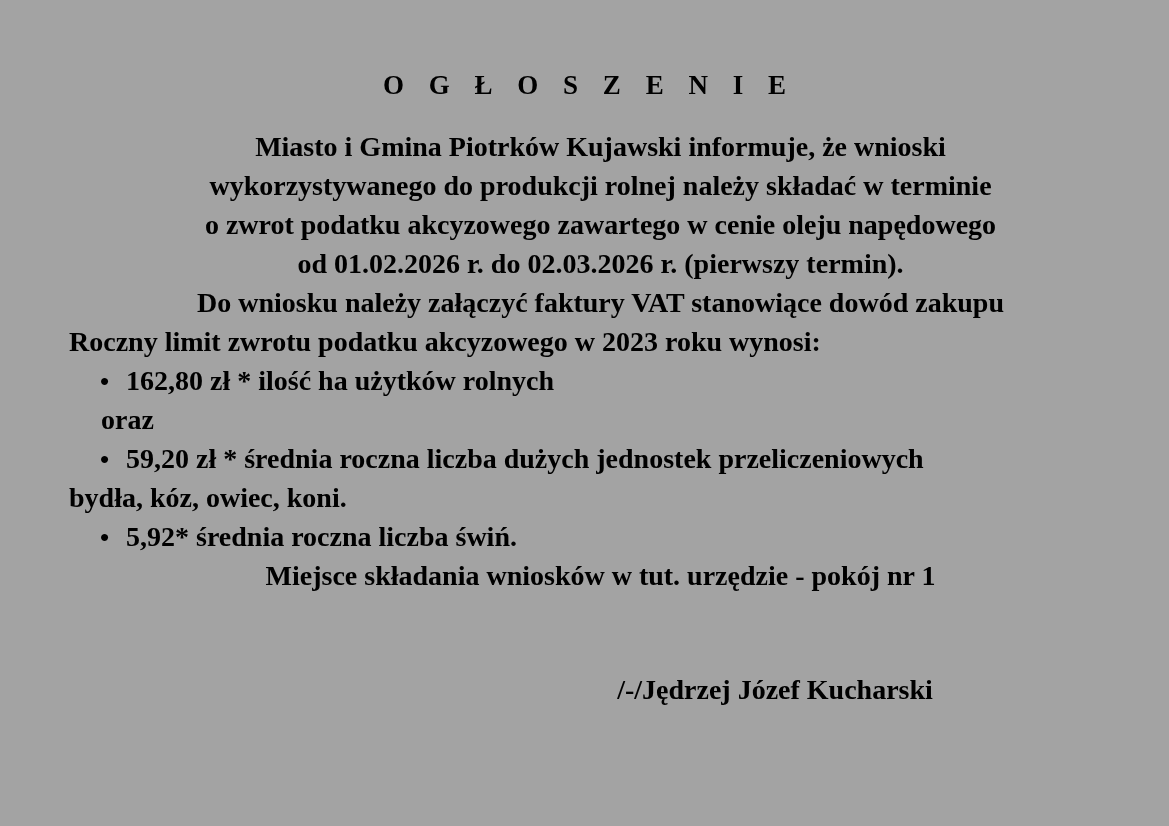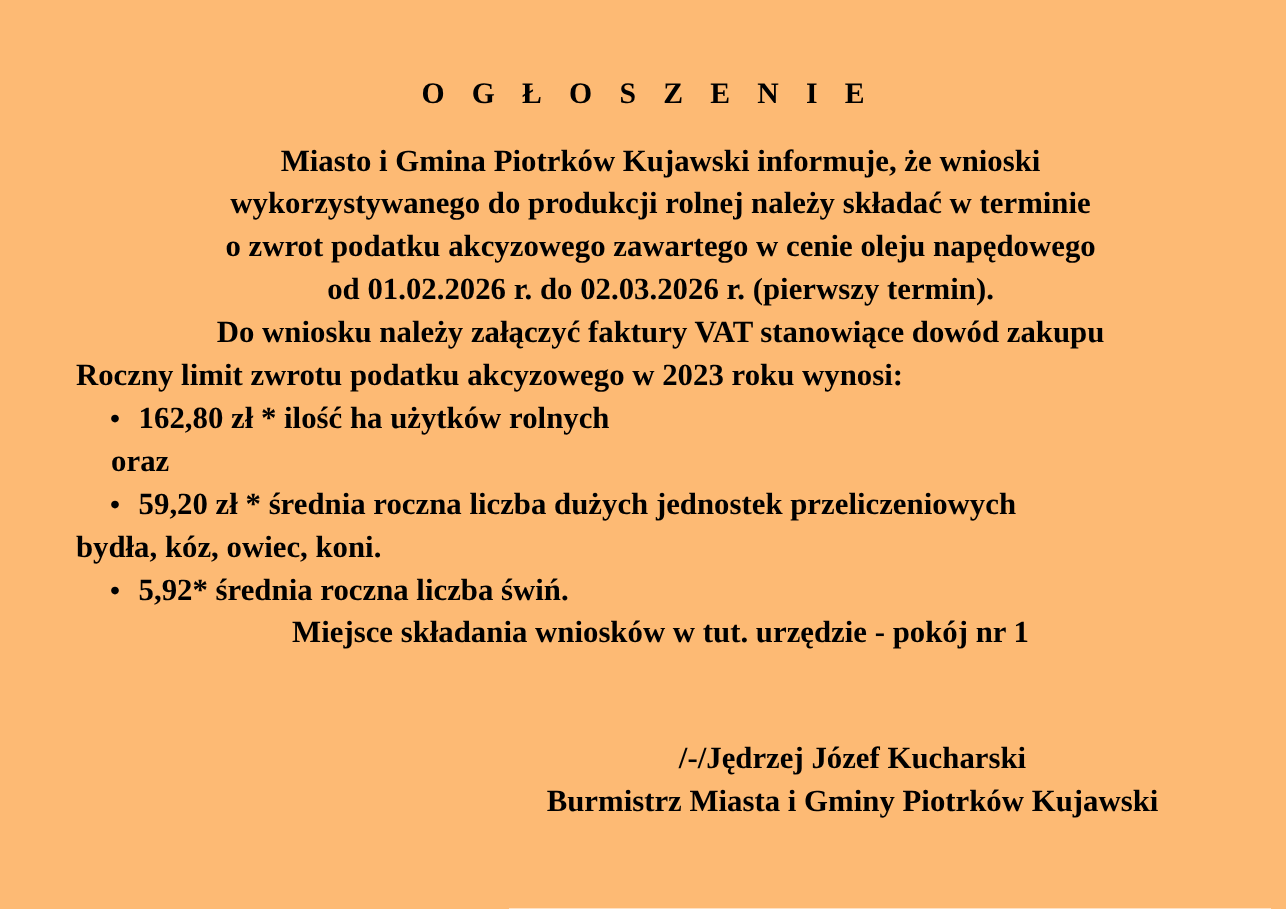"O G Ł O S" .page { background: #fdba74 -> #a3a3a3 }
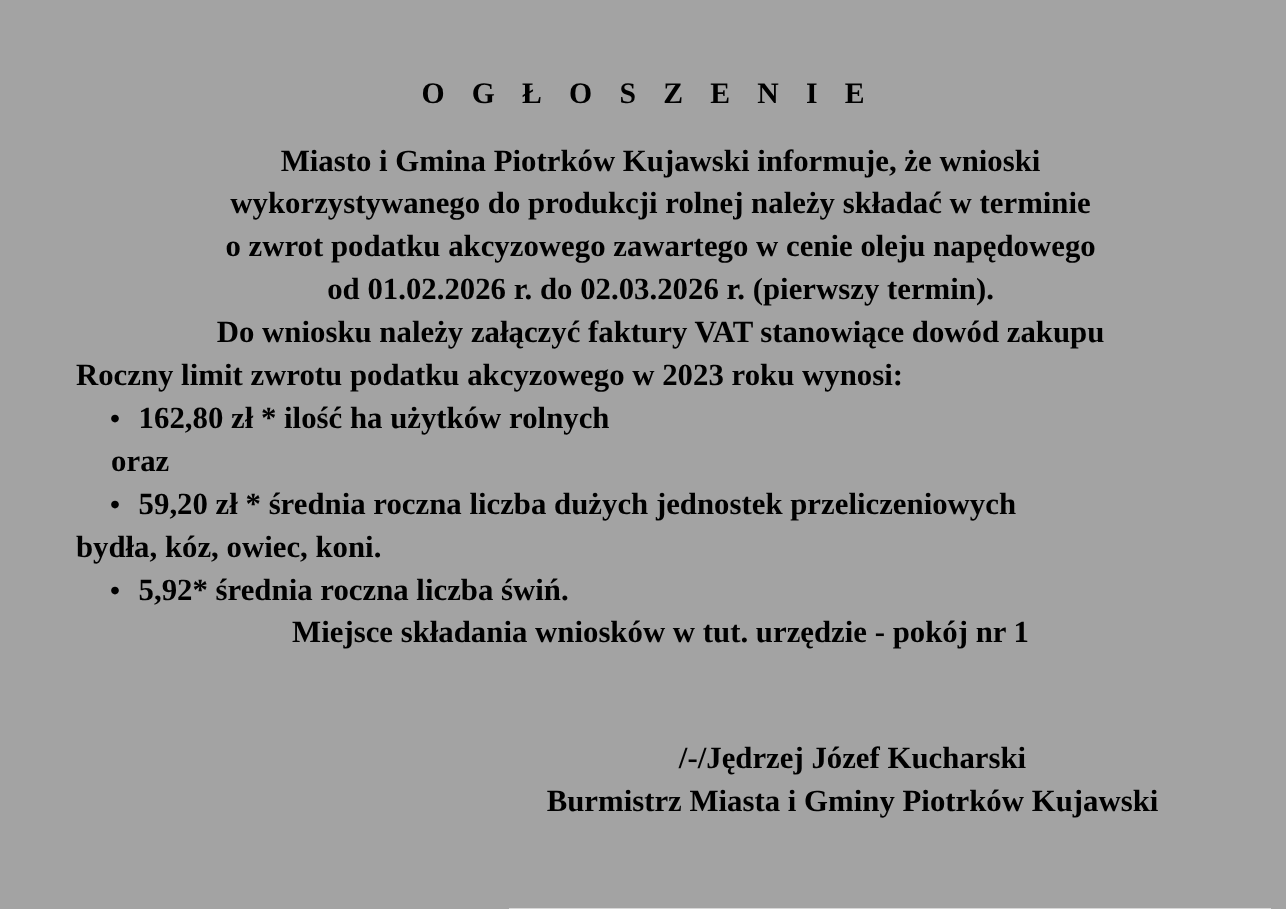"Burmistrz Miasta i Gminy Piotrków" div.sig-line { html: <div>Burmistrz Miasta i Gminy Piotrków Kujawski</div> -> none }
